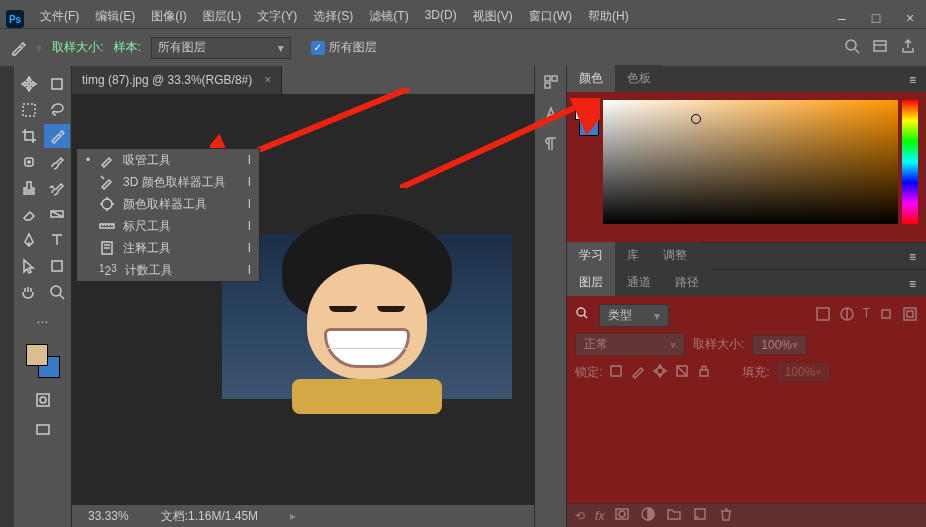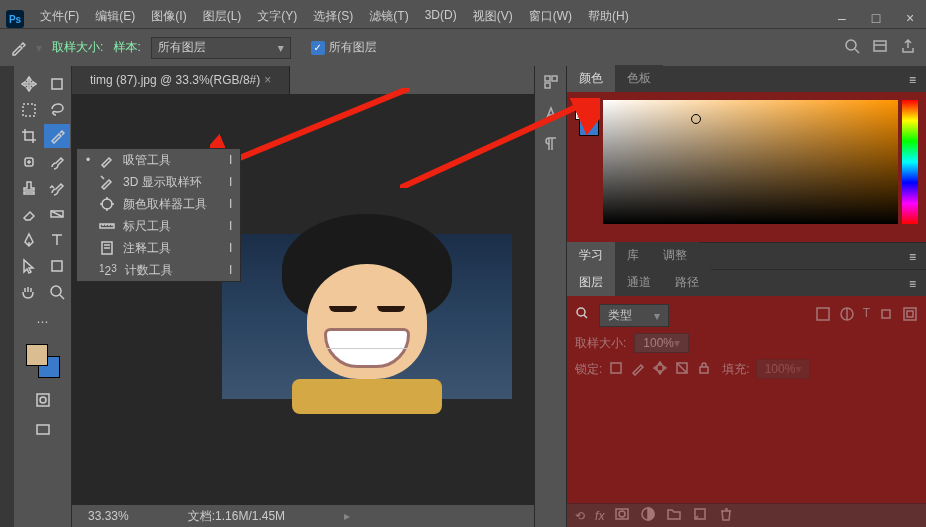"timg (87).jpg @ 33.3%(RGB/8#)" .tab { gap: 4px -> 12px; padding: 0 18px -> 0 10px }
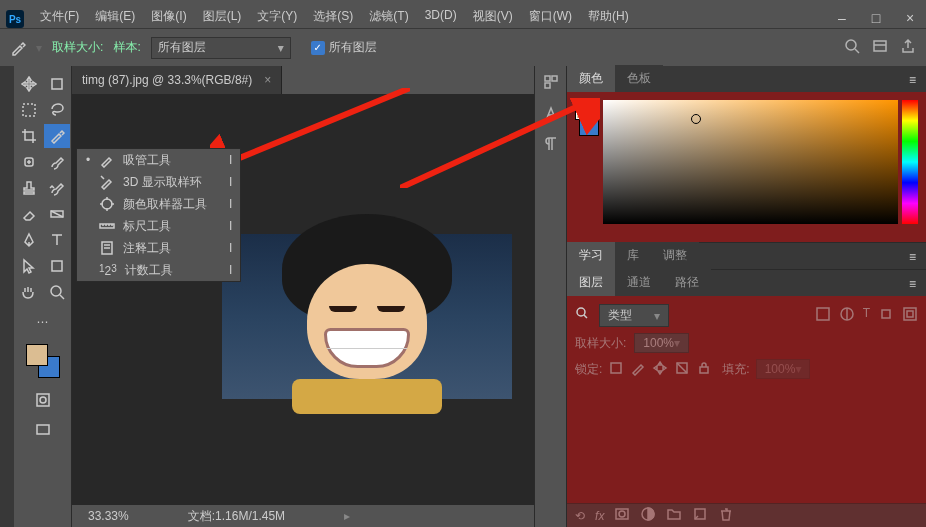"3D 显示取样环" span { text: 显示取样环 -> 颜色取样器工具 }
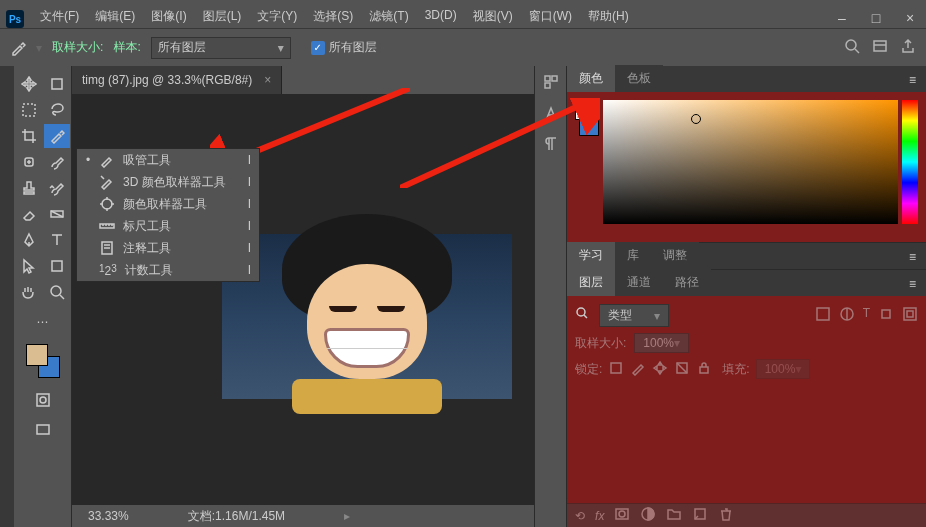"正常" div.layer-sel { html: none -> <div> <span>正常</span> </div> }
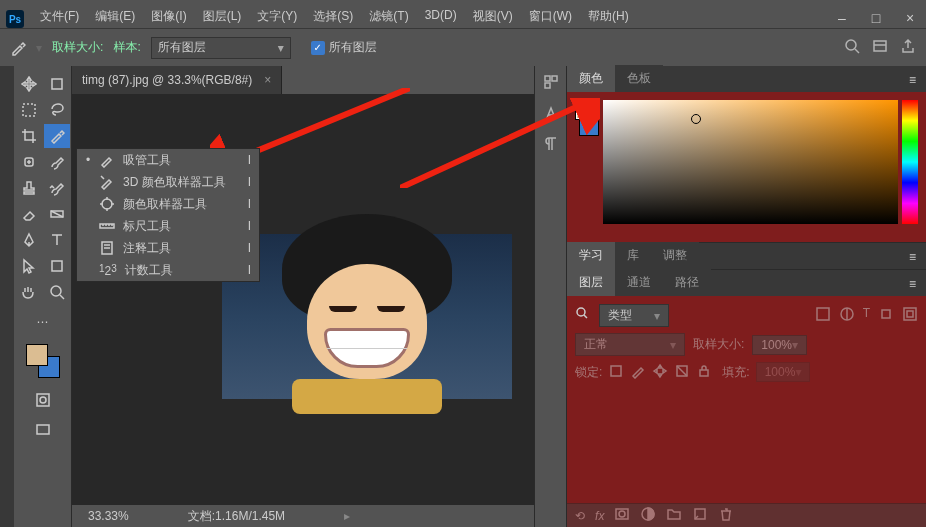"填充:" span { margin-left: 4px -> 24px }
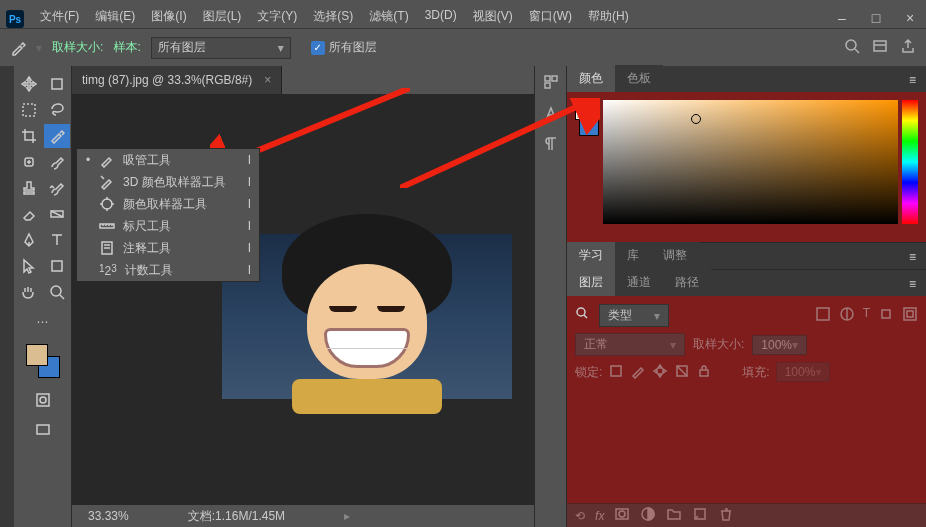"33.33%" .status-bar { gap: 59px -> 32px }
